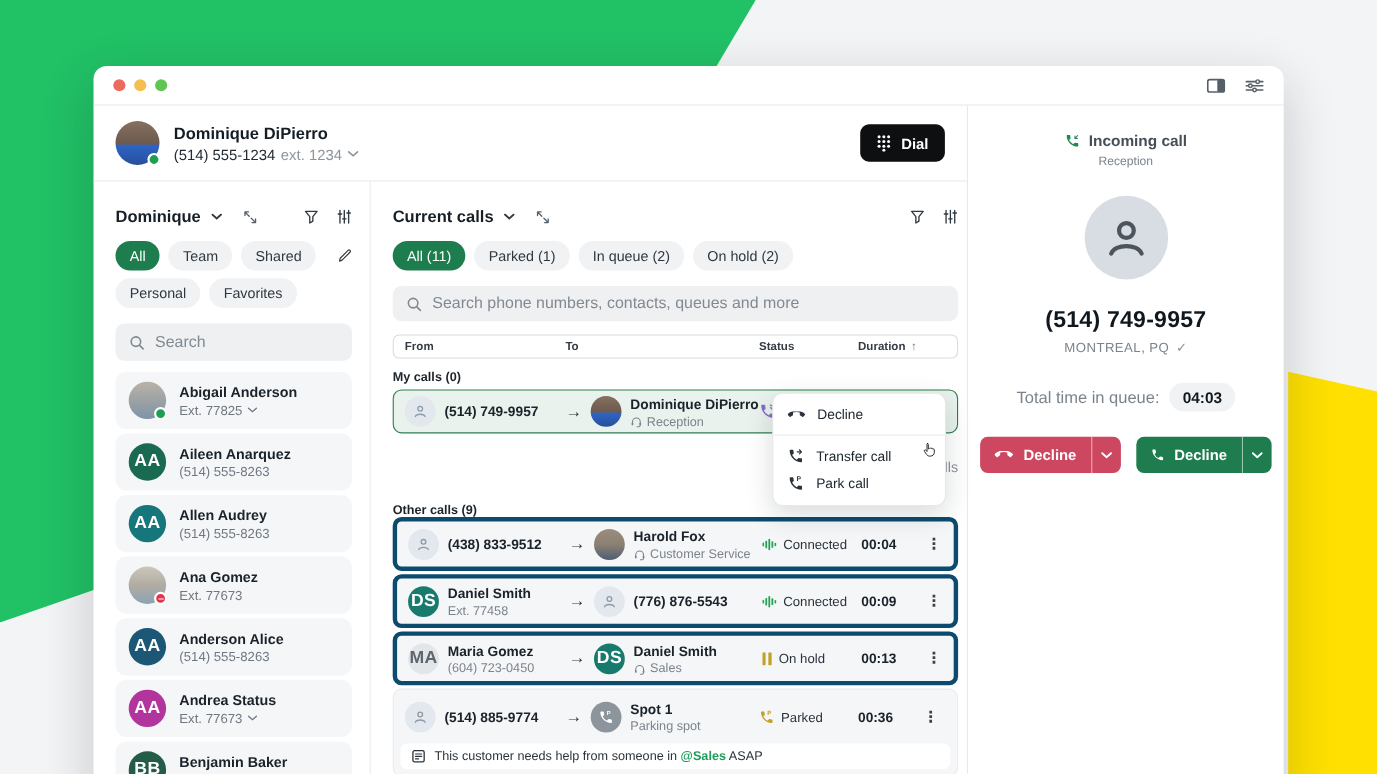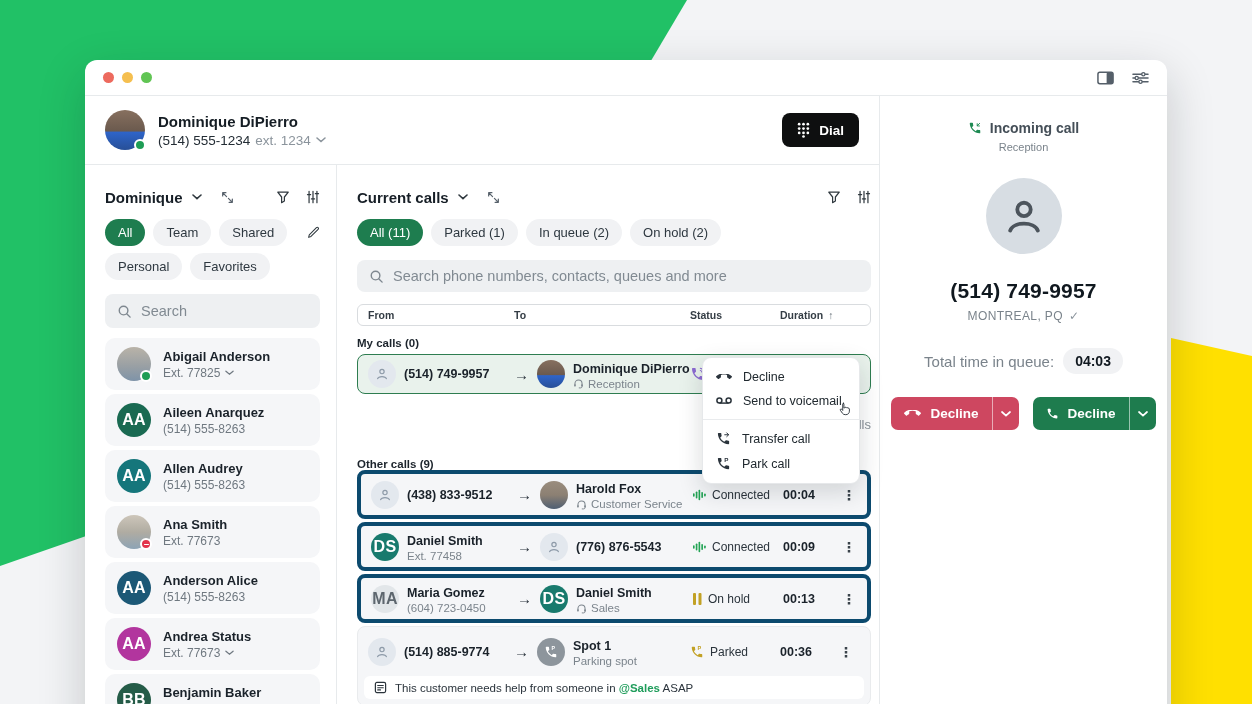"Send to voicemail" div.mi { html: <div> <span> <svg> <circle></circle> <circle></circle> <path></path> </svg> </span> <span>Send to voicemail</span> </div> -> none }
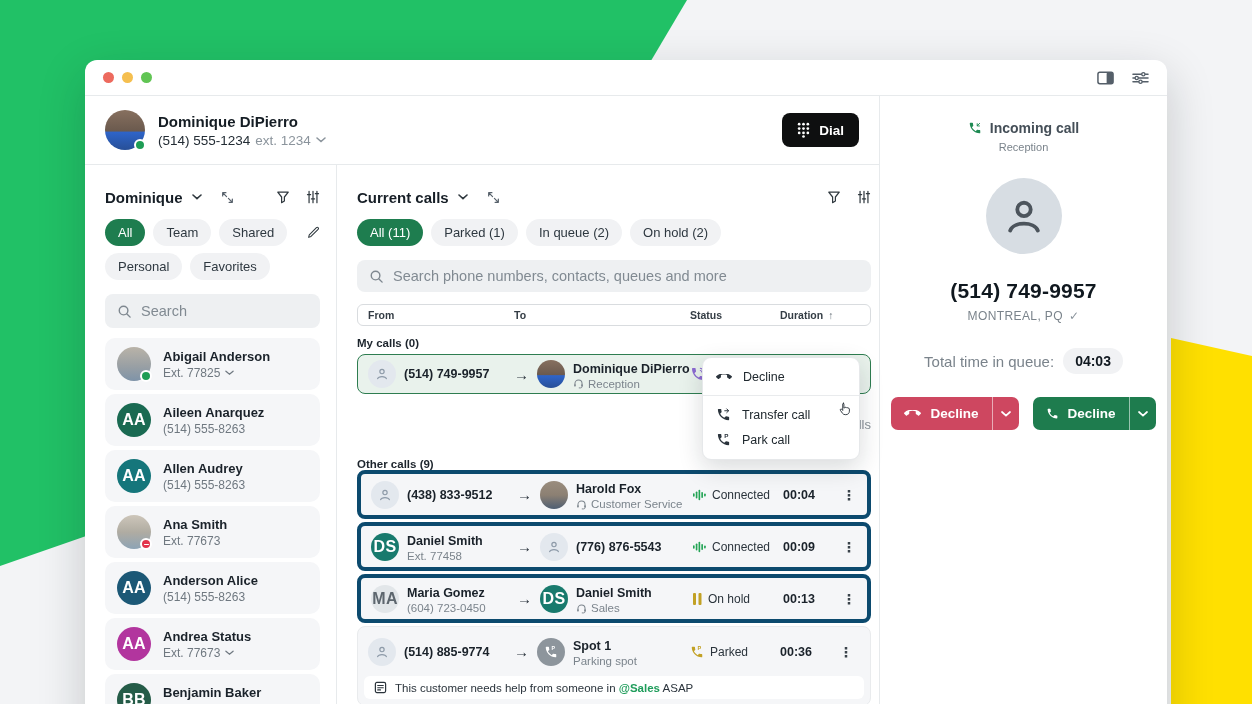"Ana Smith" div.cname { text: Smith -> Gomez }
